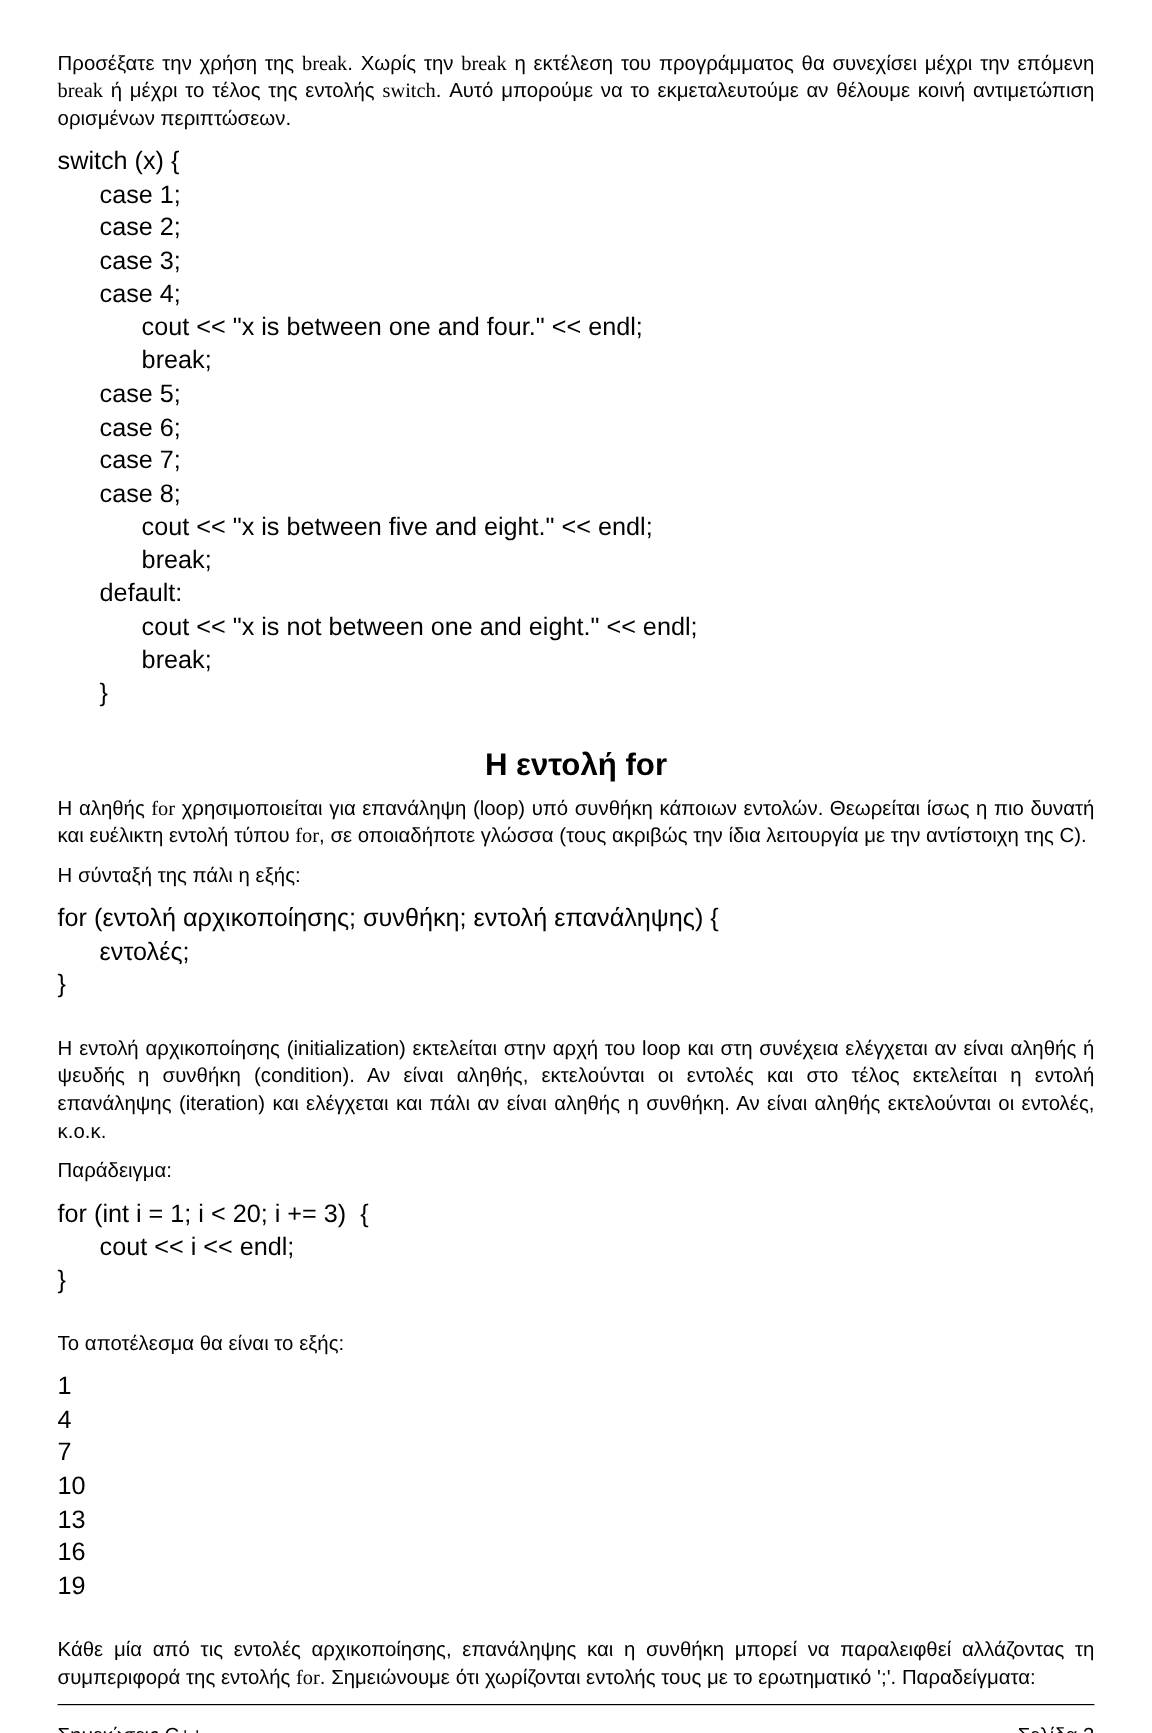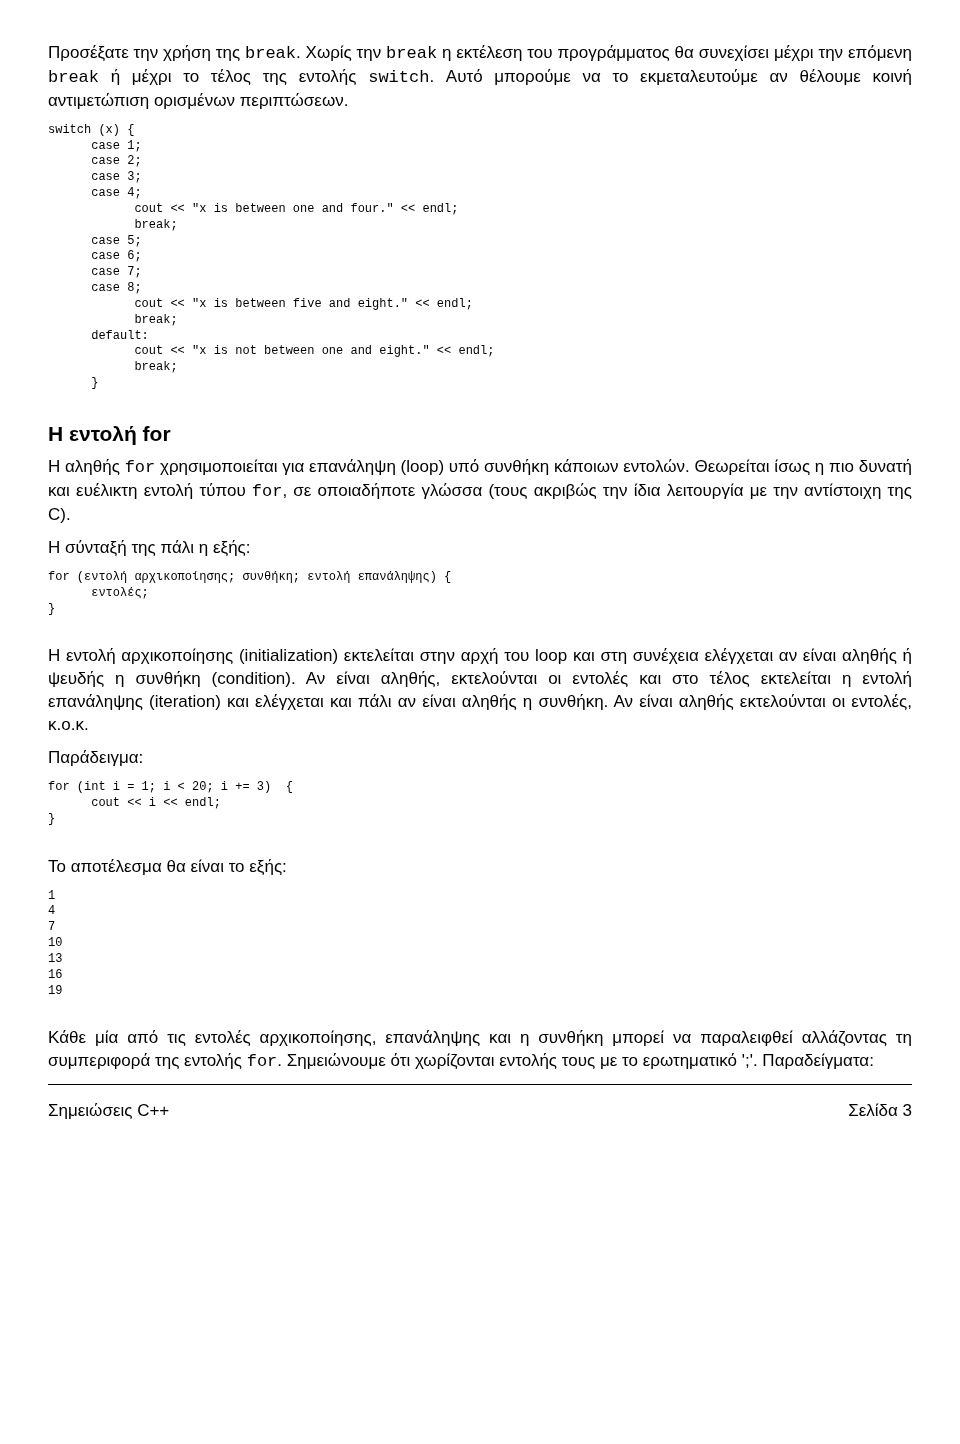"break" .monofrag { font-family: Liberation Mono, monospace -> Liberation Serif, serif }
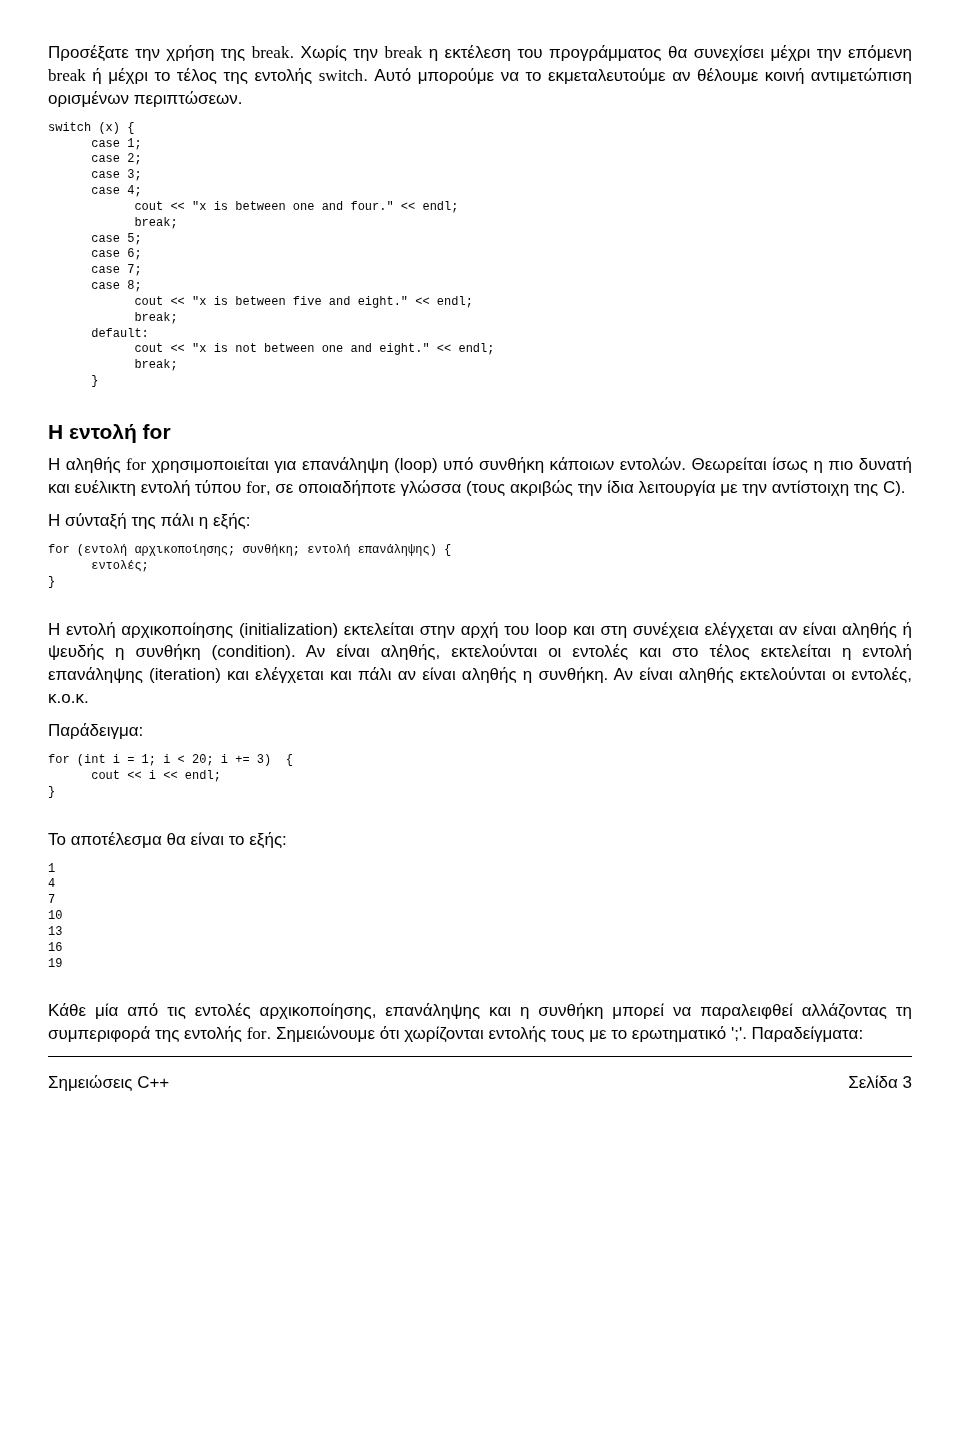"switch (x) {" .codeblock { font-family: Liberation Mono, monospace -> Liberation Sans, sans-serif; font-size: 12px -> 21px }
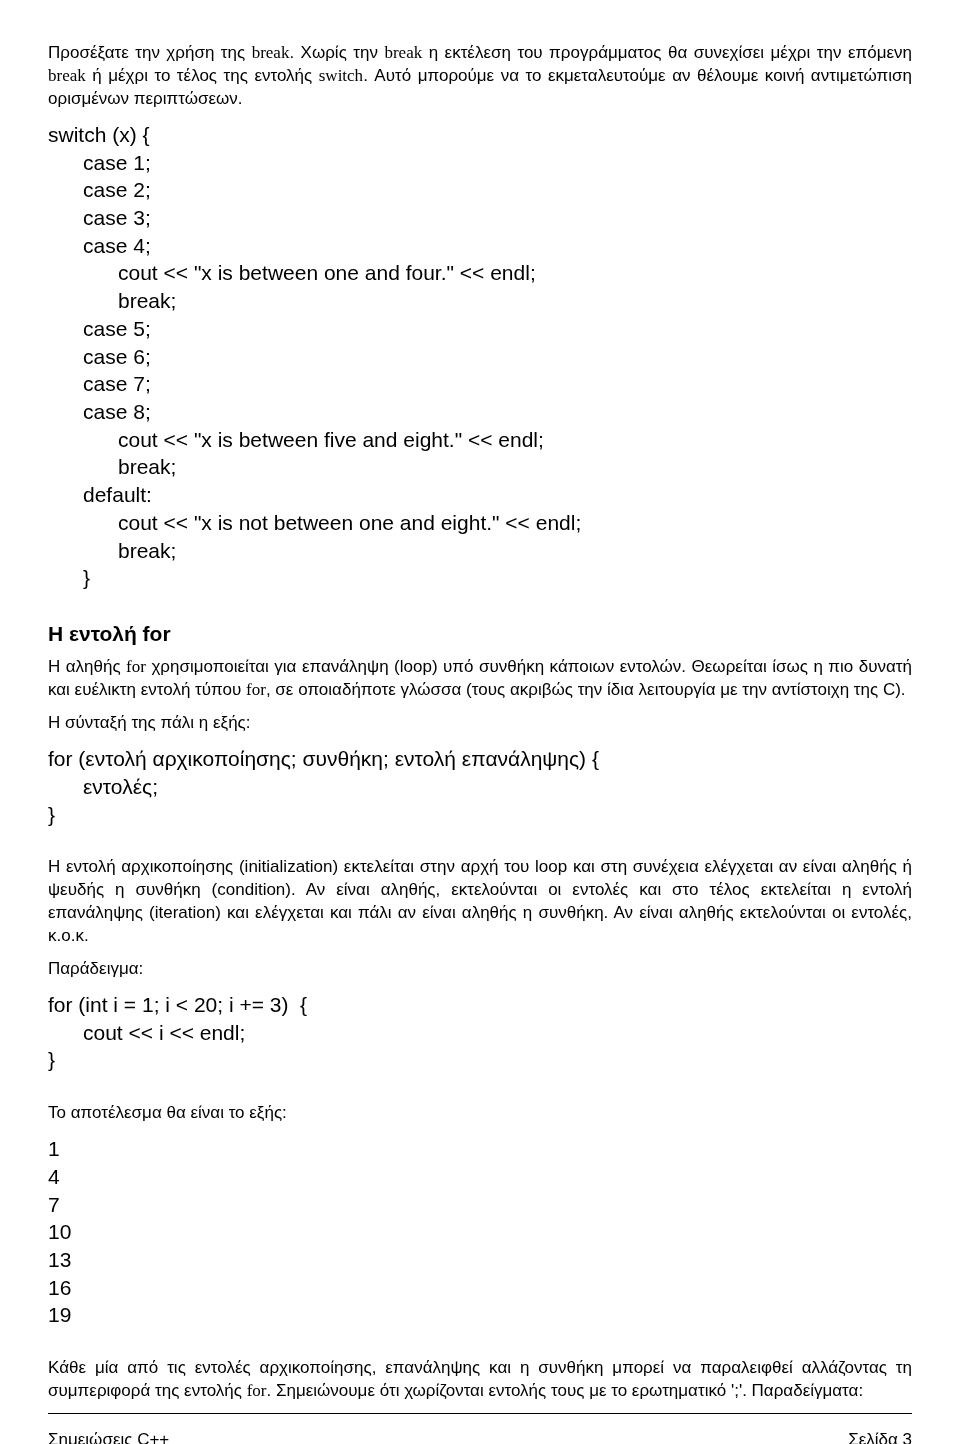"Η εντολή for" h2.section { font-size: 21px -> 26px; text-align: none -> center }
